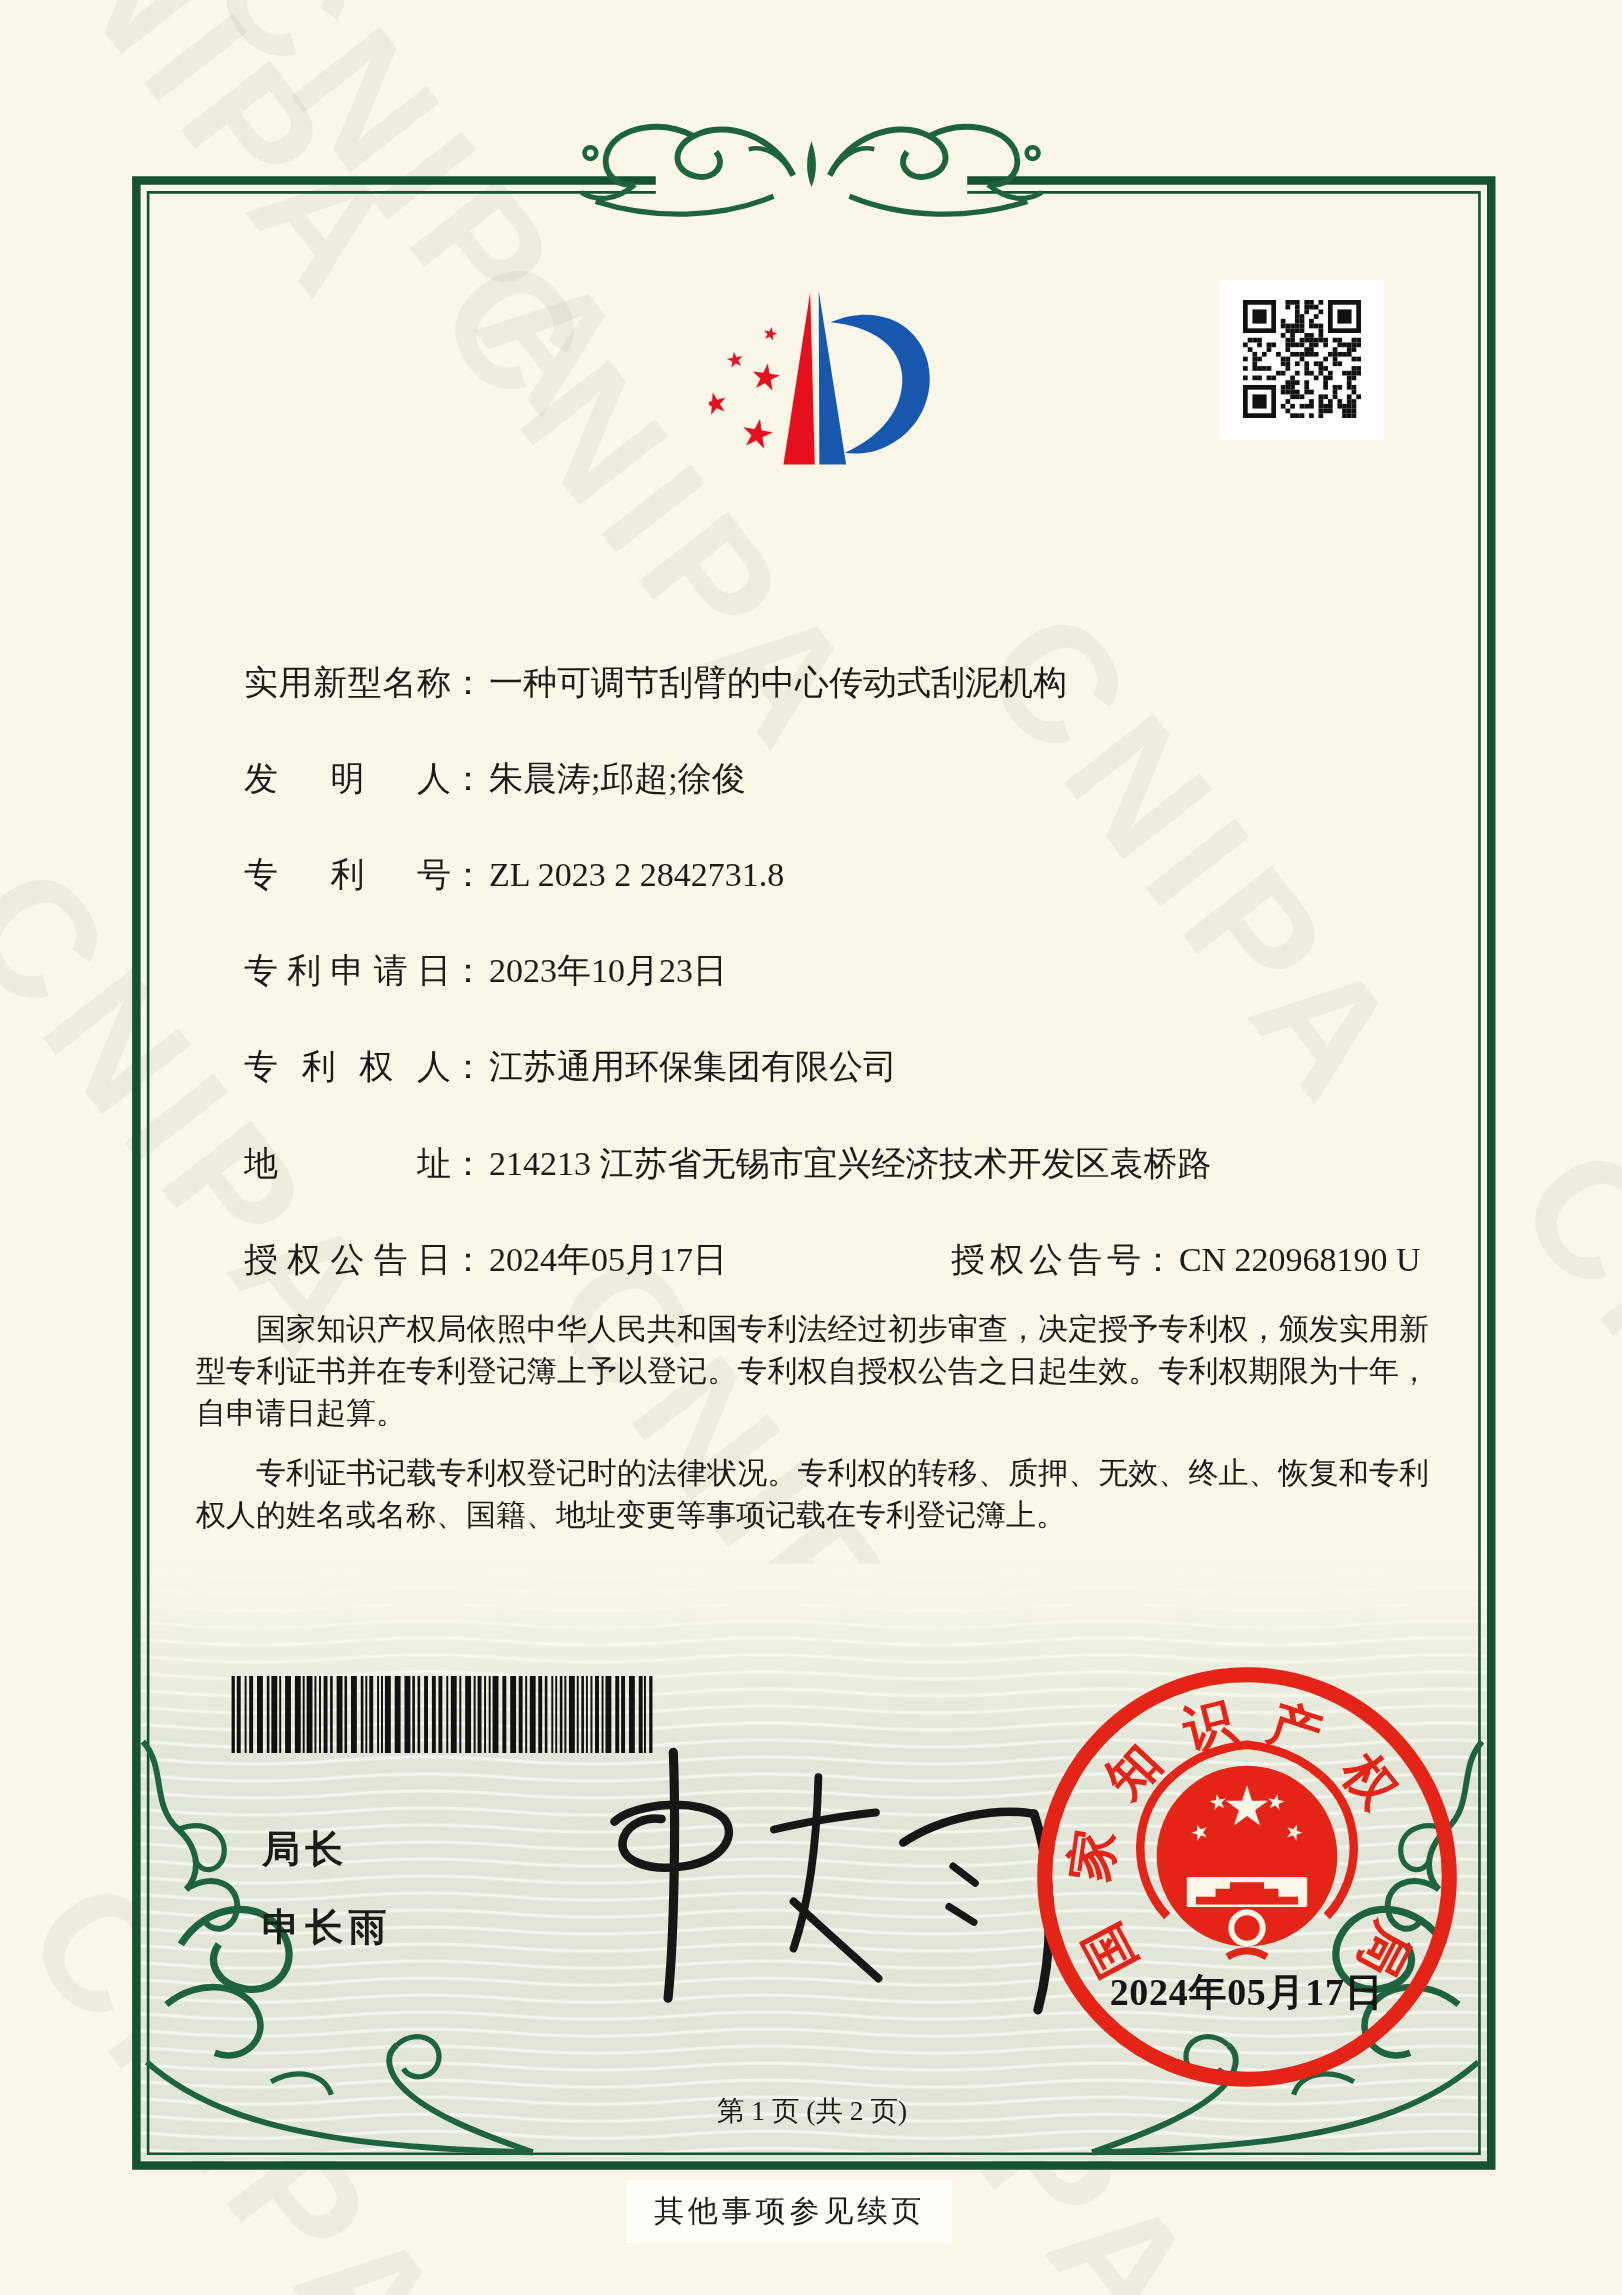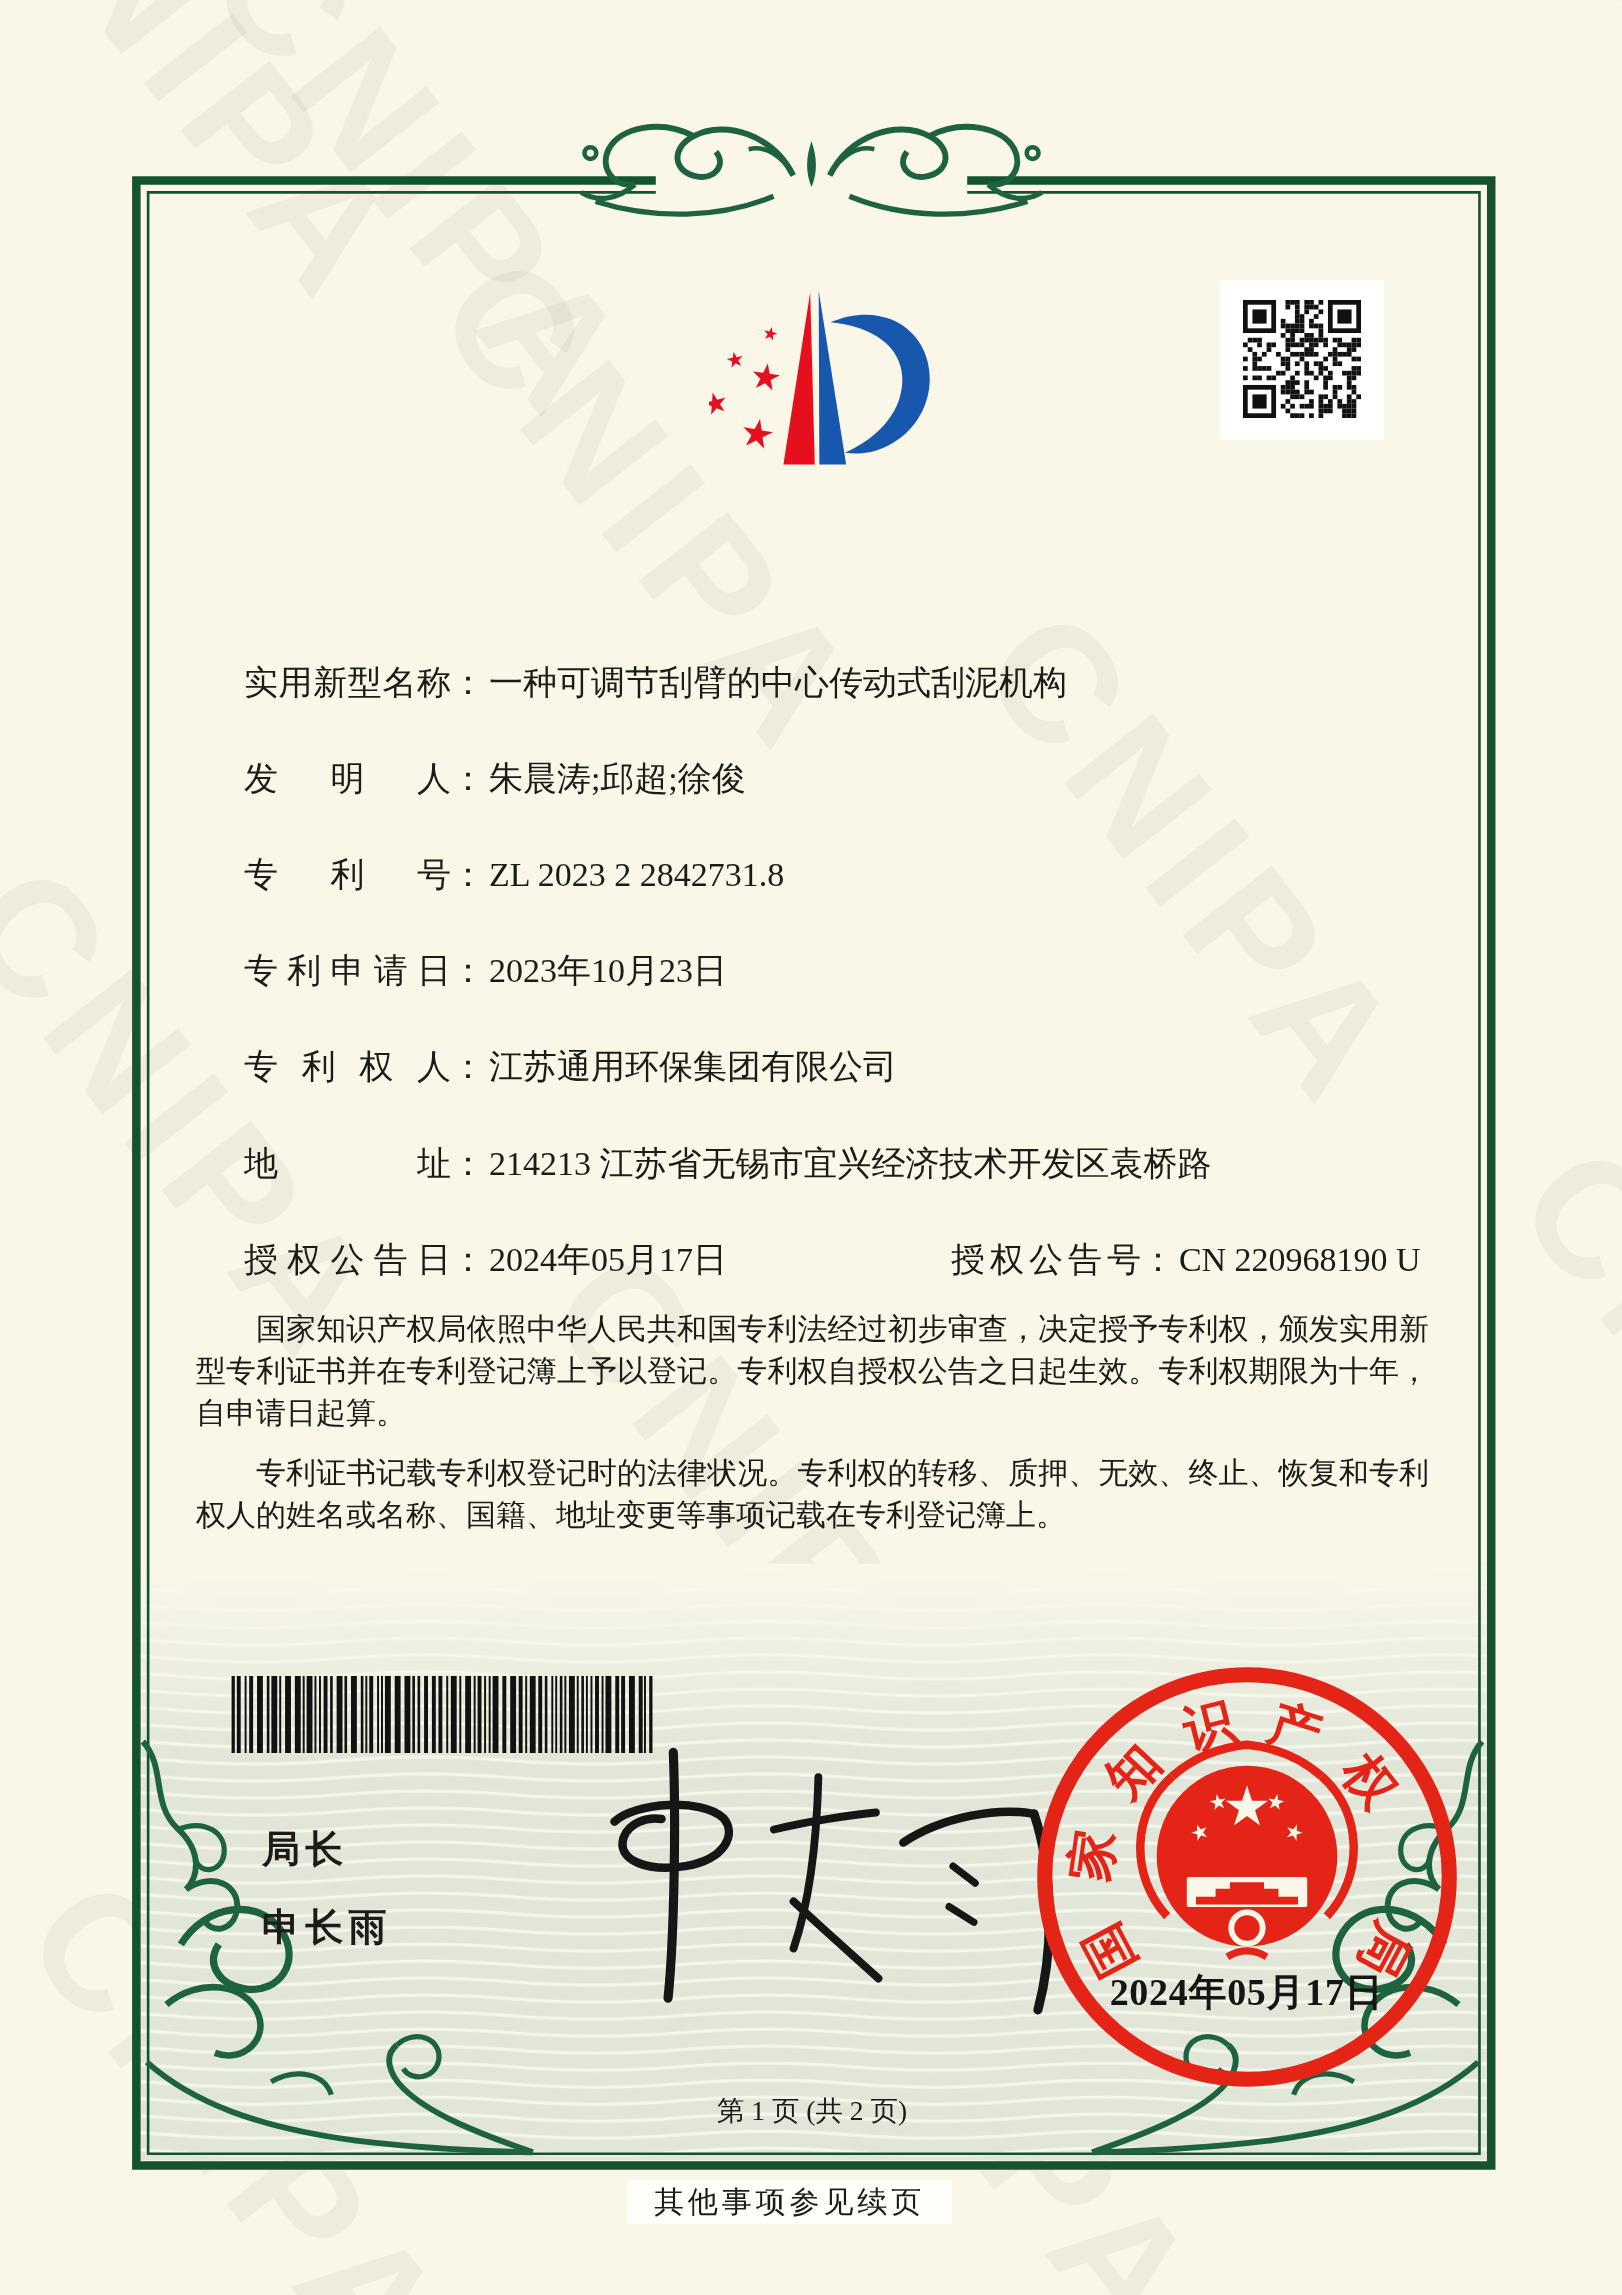"其他事项参见续页" .cont-box { height: 44px -> 63px }
